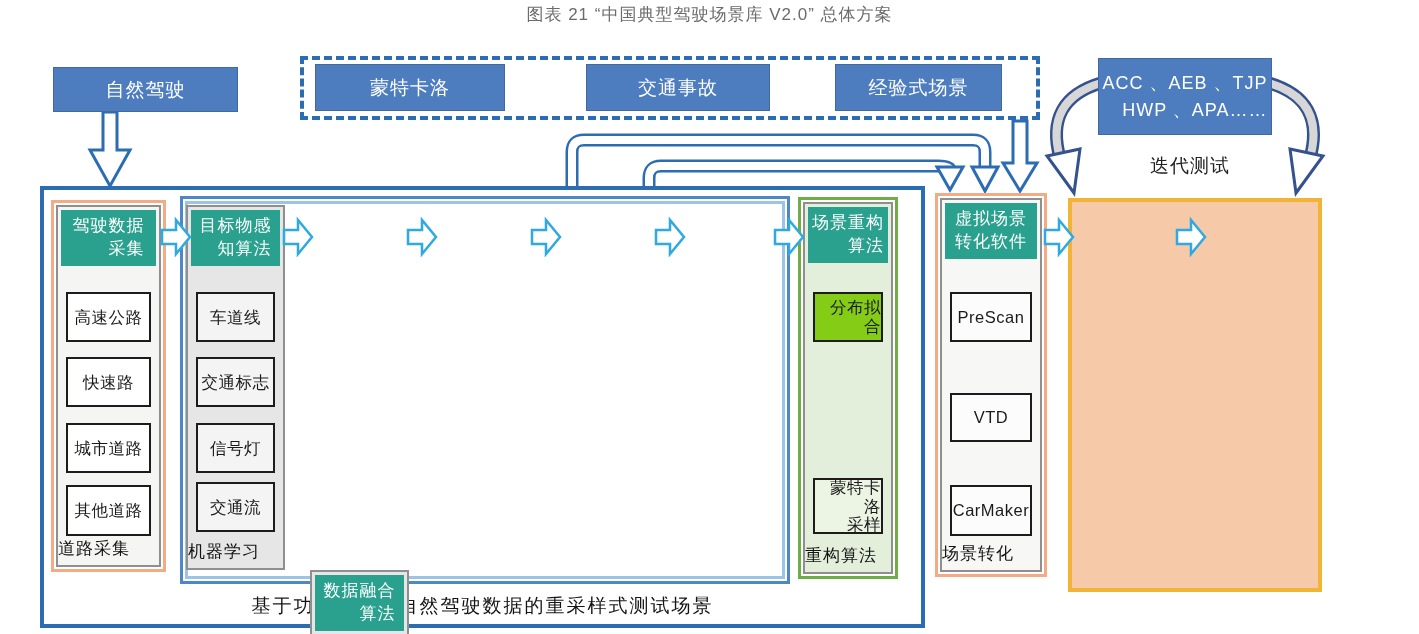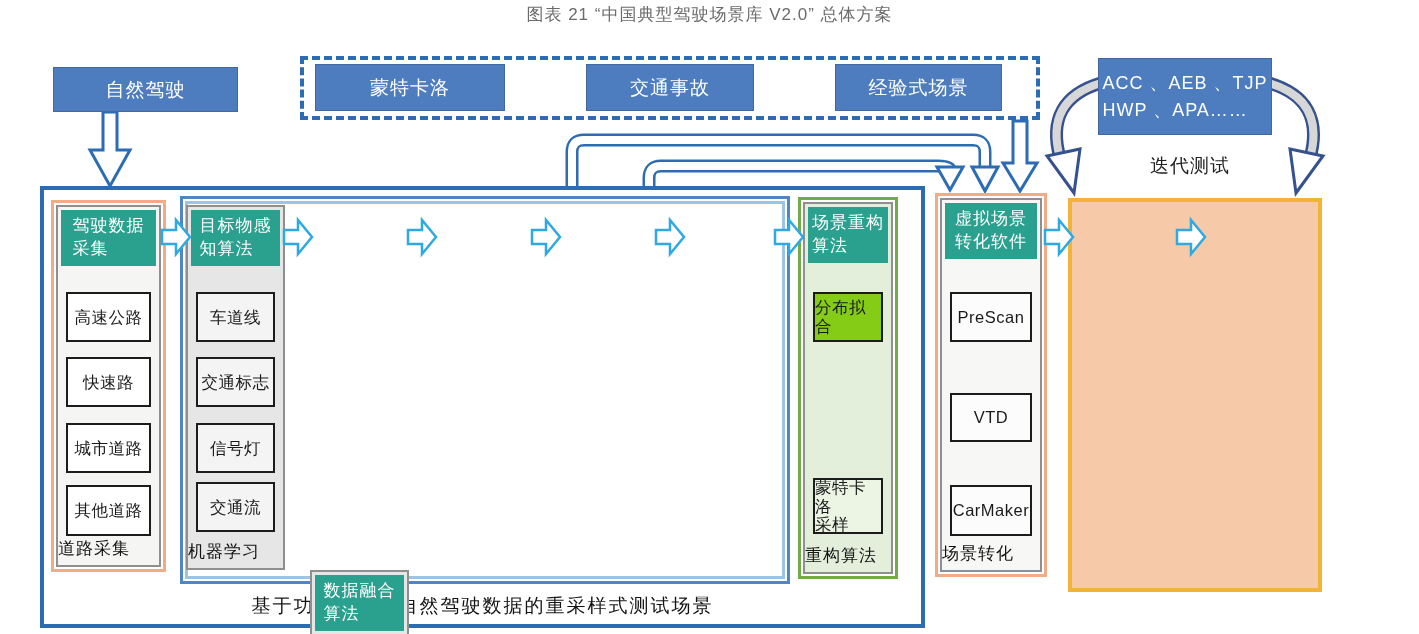"自然驾驶" .ctr { text-align: left -> right }
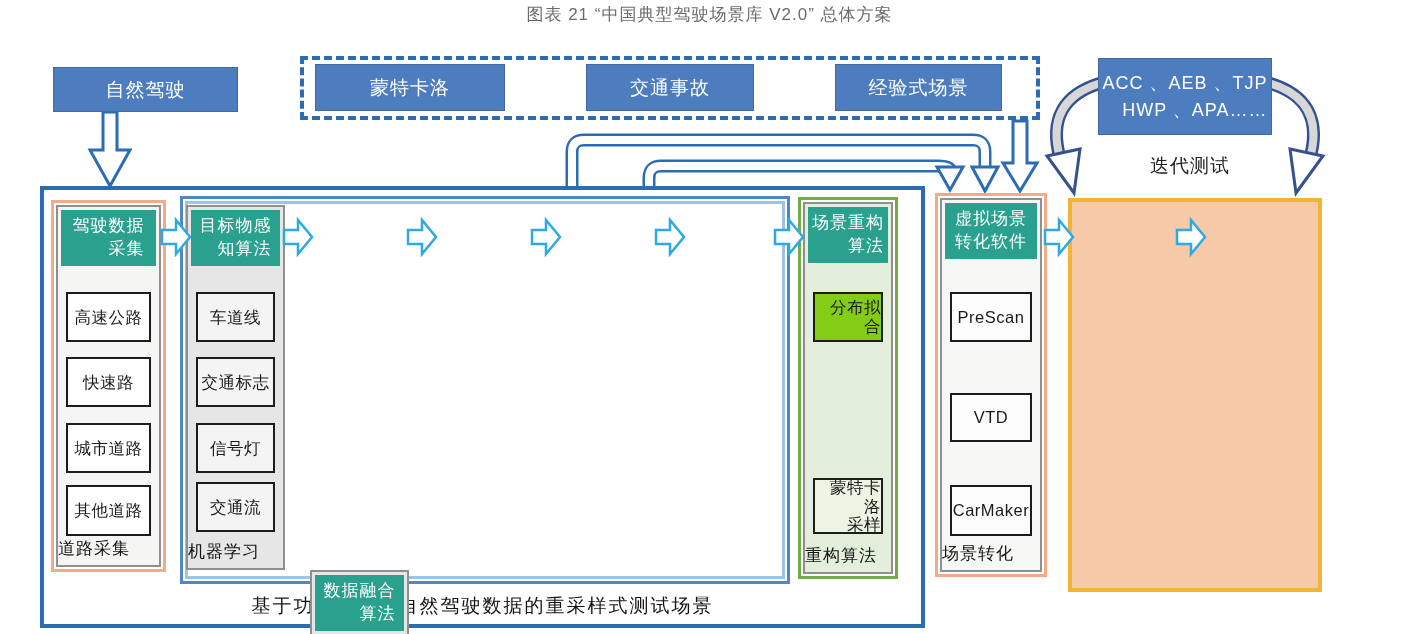"交通事故" div.abs { width: 168px -> 184px }
